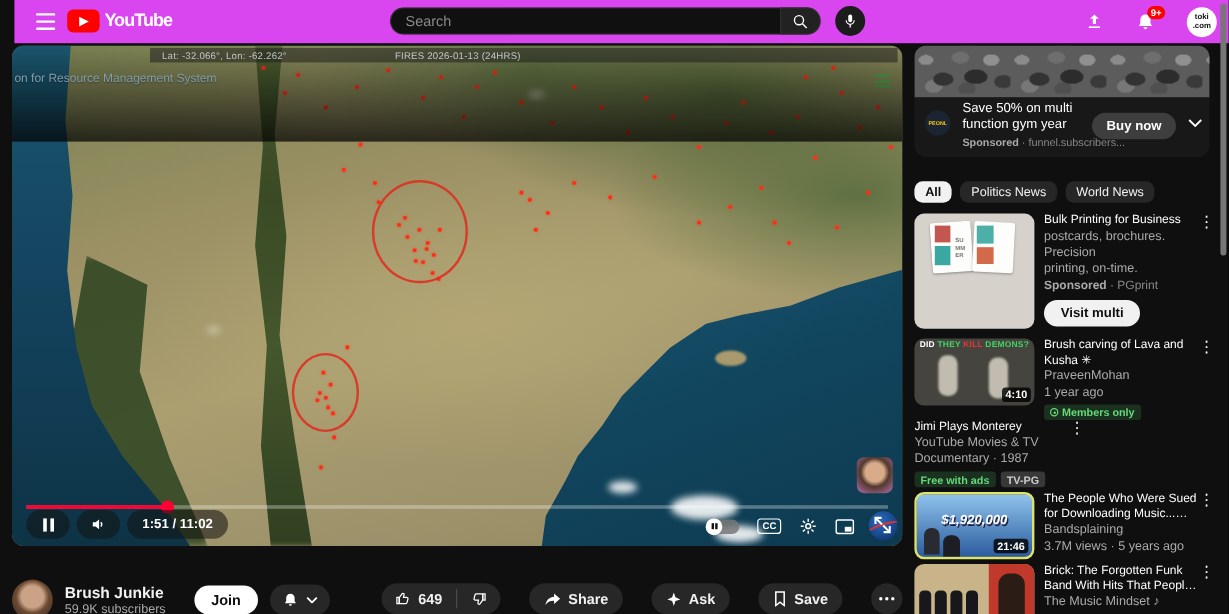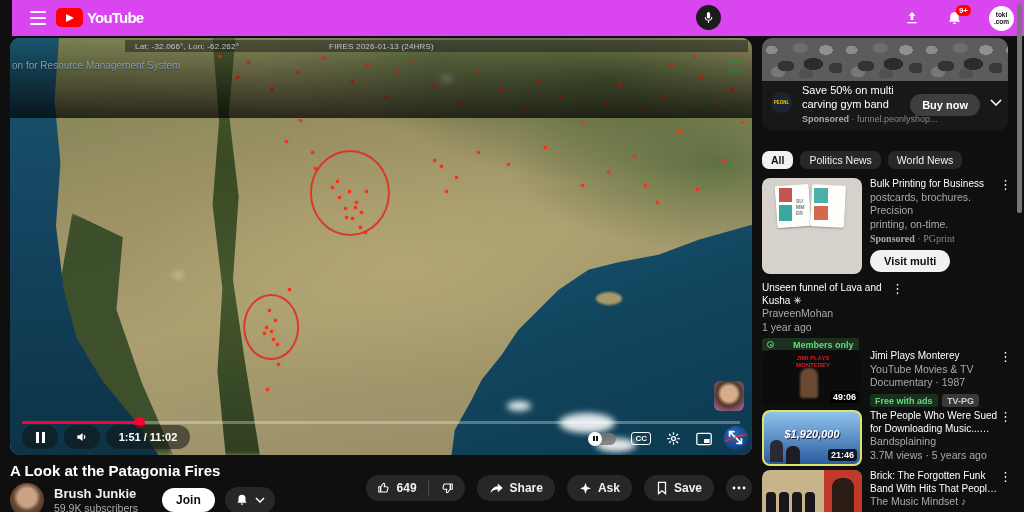"Search" div.searchwrap { html: none -> <div> <div> <input> </div> <div> <svg> <circle></circle> <line></line> </svg> </div> </div> }
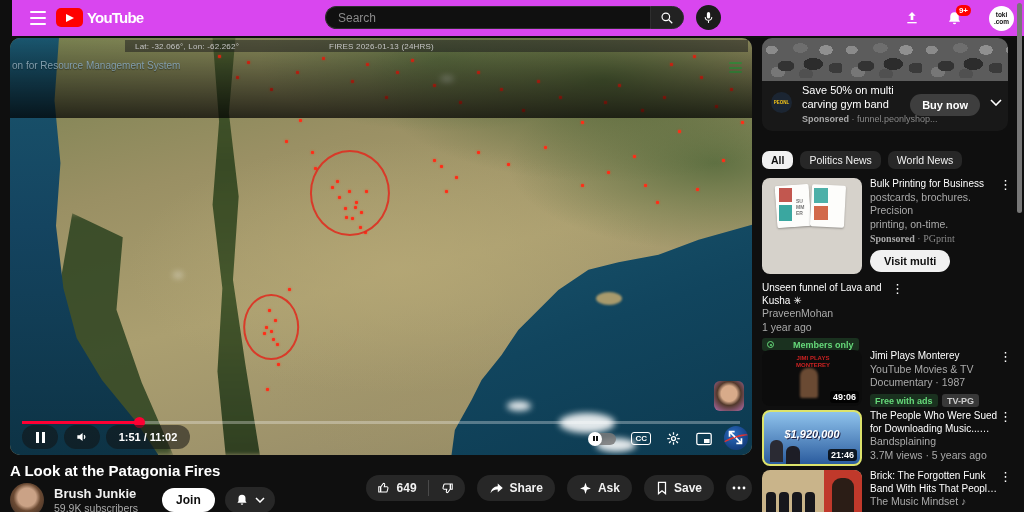"carving gym band" div { text: carving gym band -> function gym year }
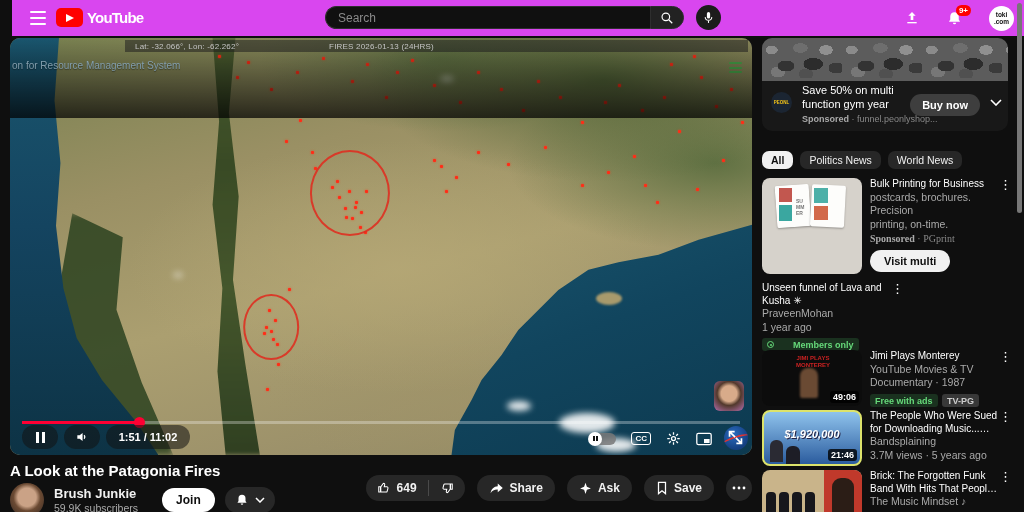"funnel.peonlyshop..." span { text: funnel.peonlyshop -> funnel.subscribers }
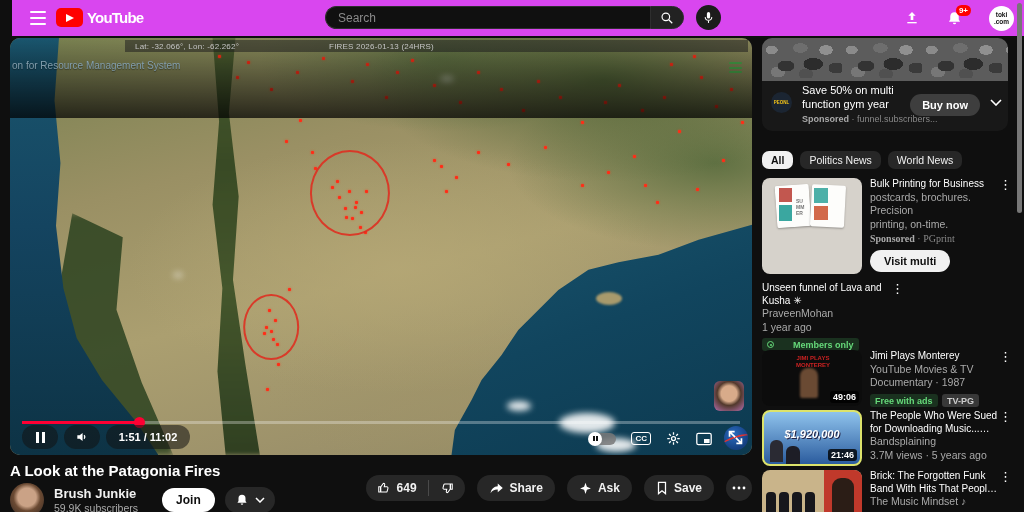"Sponsored · PGprint" .spon { font-family: Liberation Serif, serif -> none }
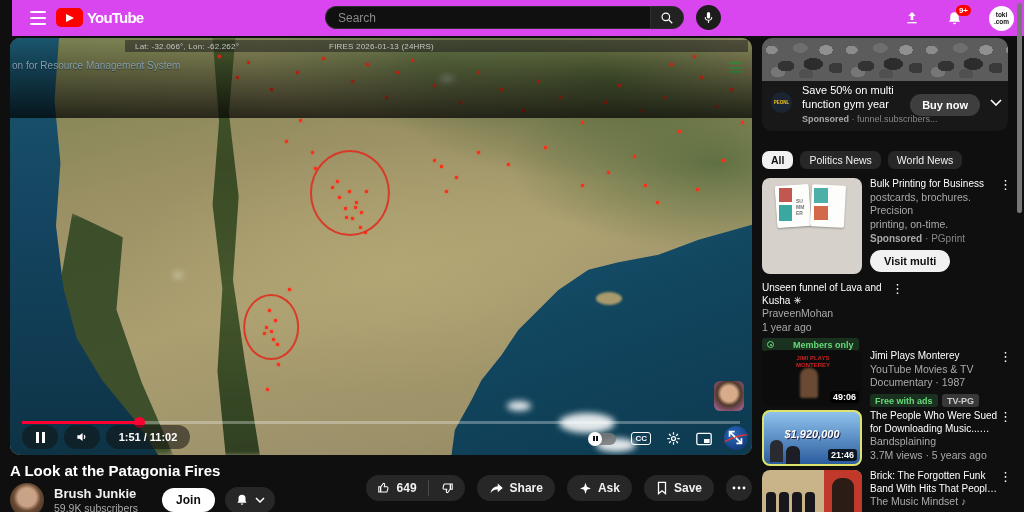"Unseen funnel of Lava and" div.vt { text: Unseen funnel -> Brush carving }
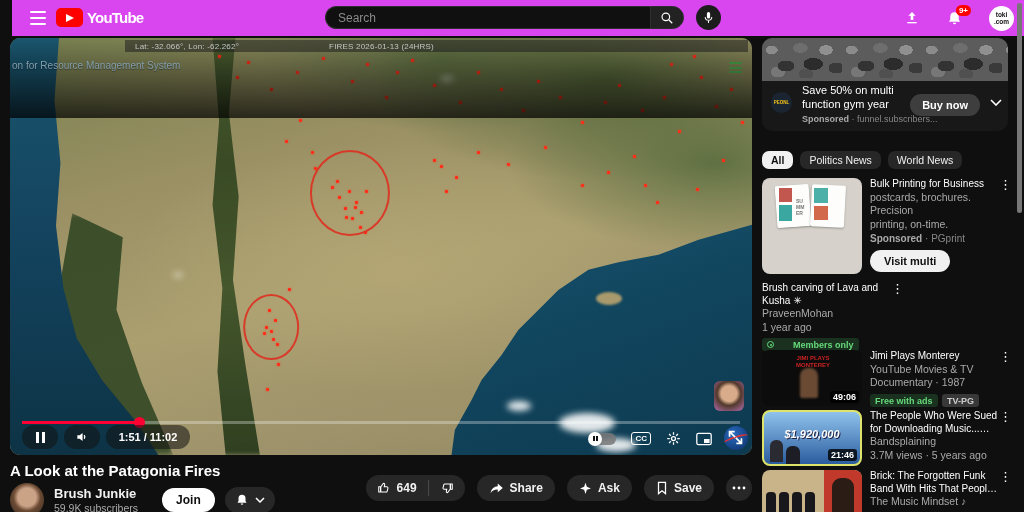"4:10" div.thumb { html: none -> <div> <span></span> <span></span> <span> <span>DID</span> <span>THEY</span> <span>KILL</span> <span>DEMONS?</span> </span> <span>4:10</span> </div> }
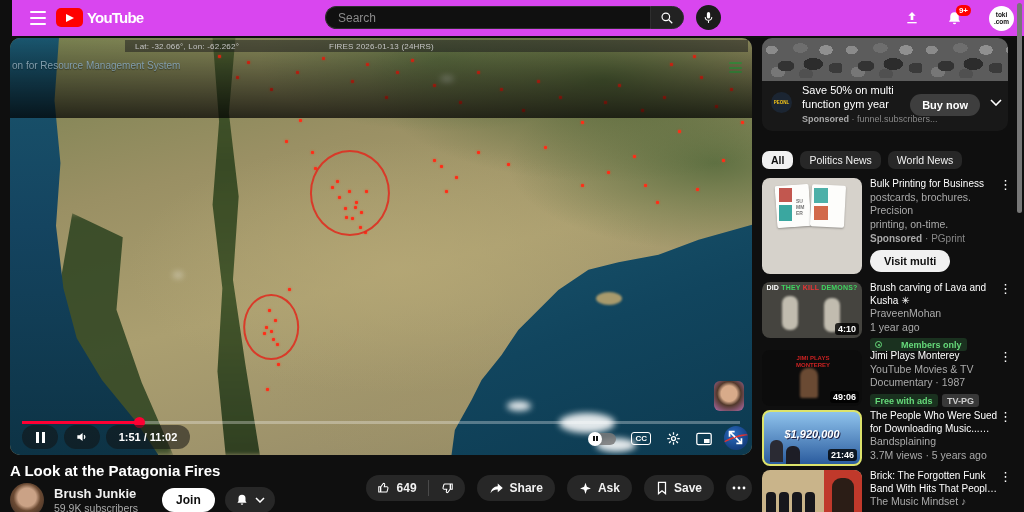"Members only" .badge { gap: 19px -> 3px }
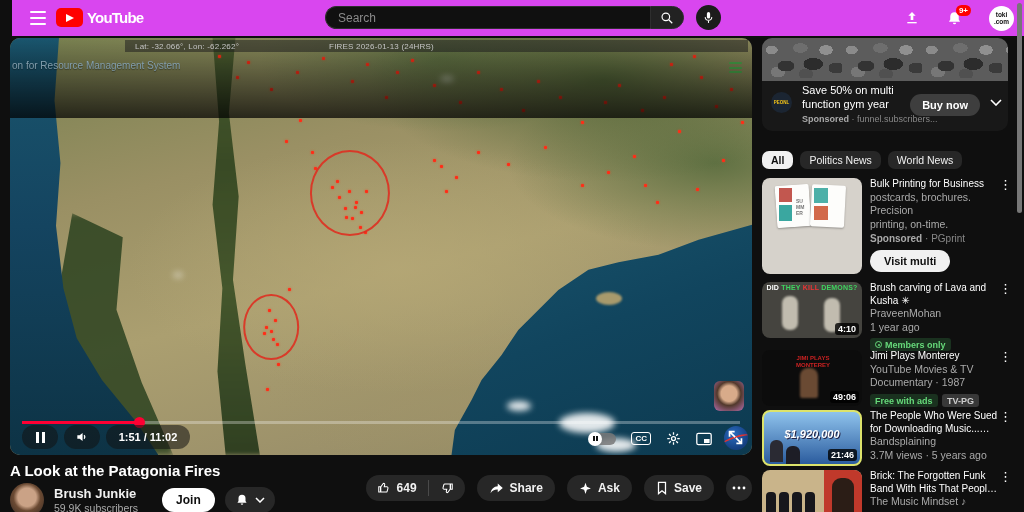"49:06" div.thumb { html: <div> <span>JIMI PLAYS MONTEREY</span> <span></span> <span>49:06</span> </div> -> none }
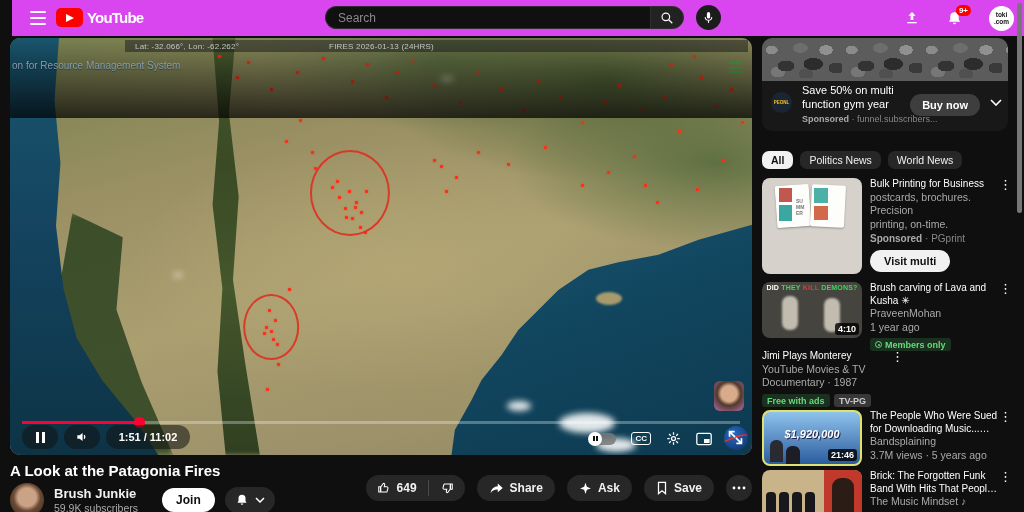"A Look at the Patagonia" div.vtitle { html: <div>A Look at the Patagonia Fires</div> -> none }
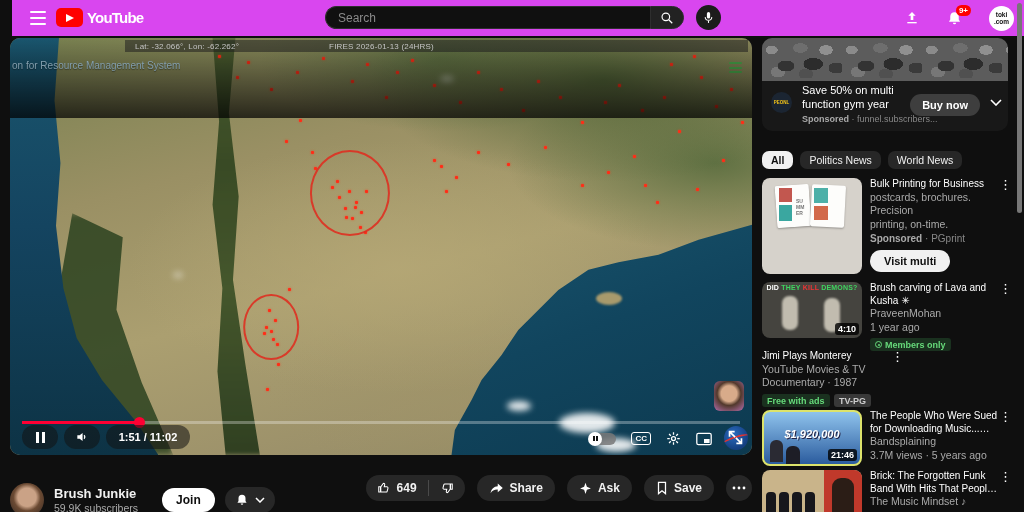"649" .actions { gap: 12px -> 24px; top: 475px -> 486px }
